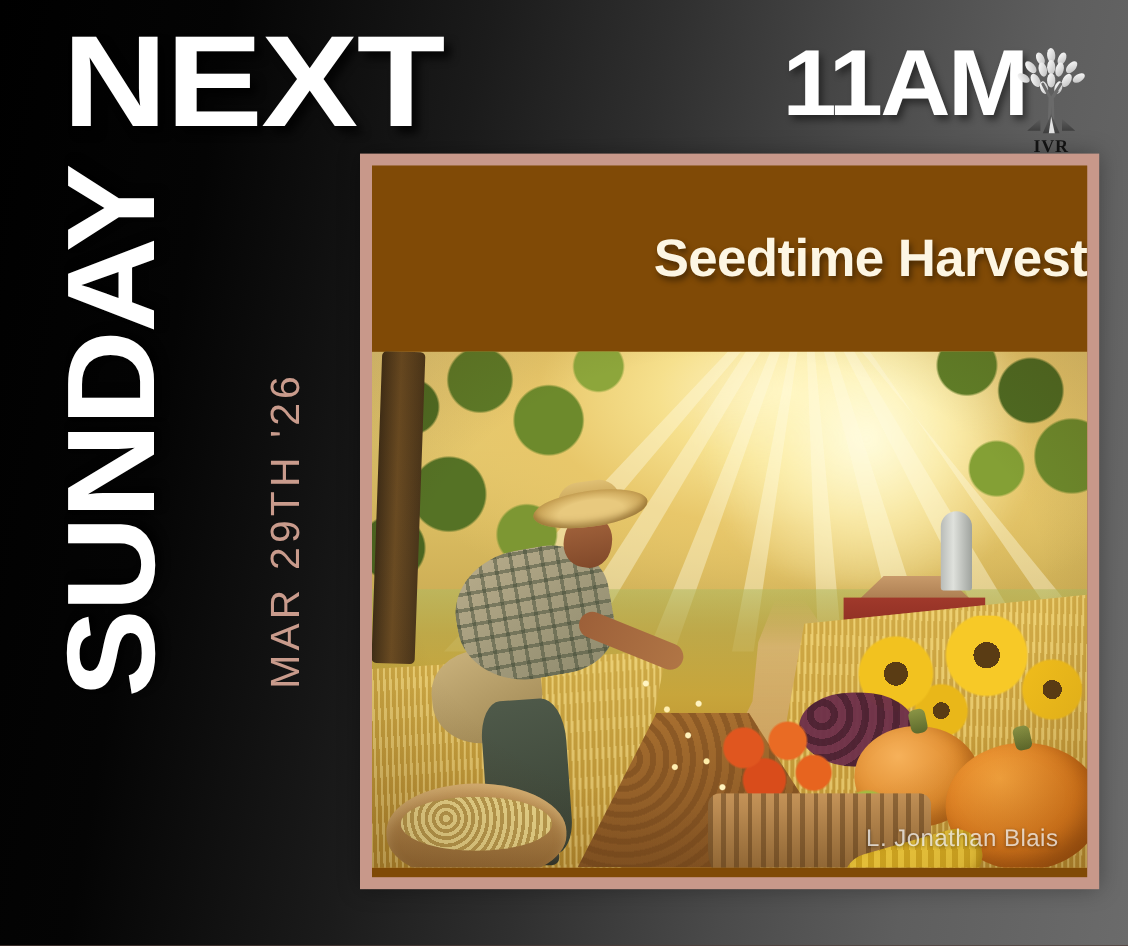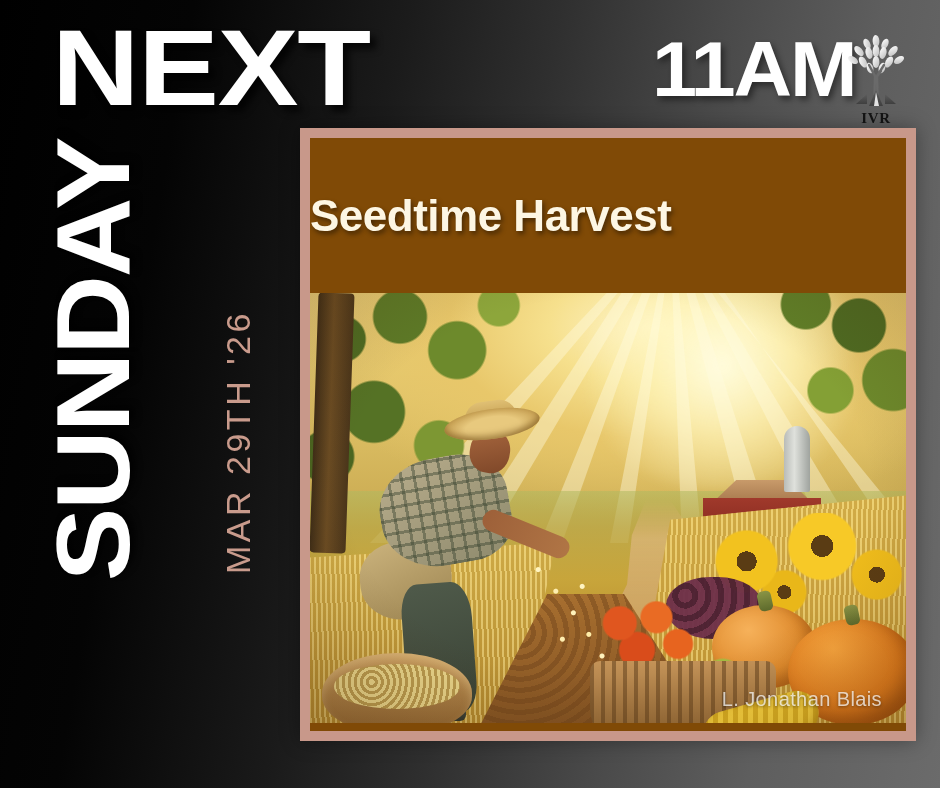"IVR" #brand-logo { justify-content: flex-start -> center }
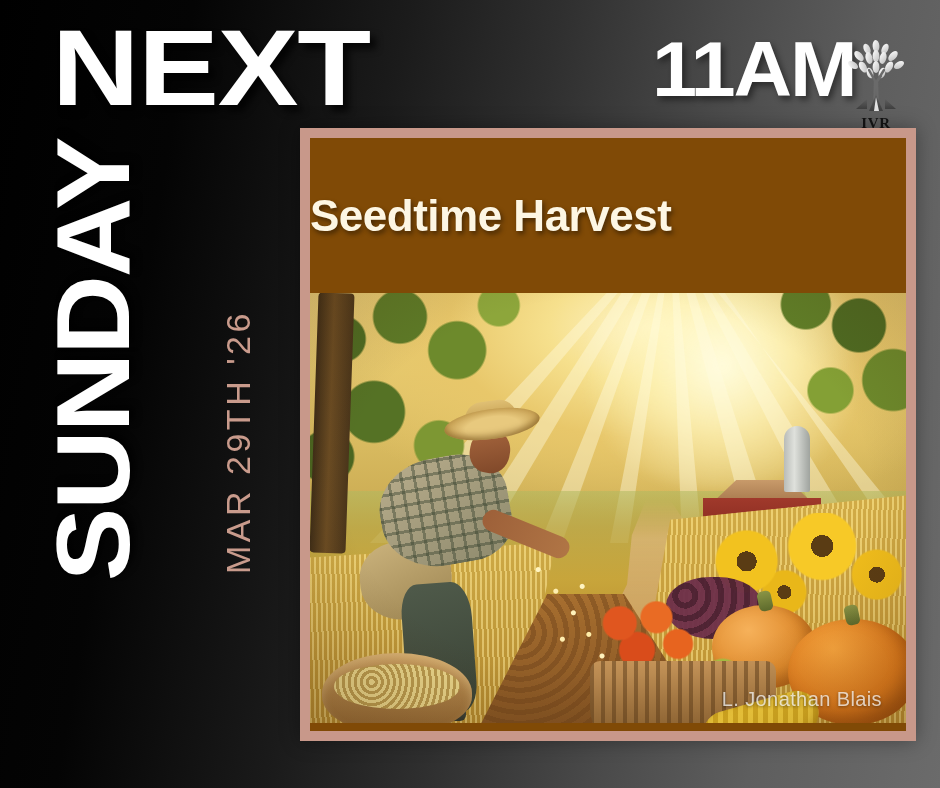"Seedtime Harvest" #title-banner { justify-content: flex-start -> flex-end }
